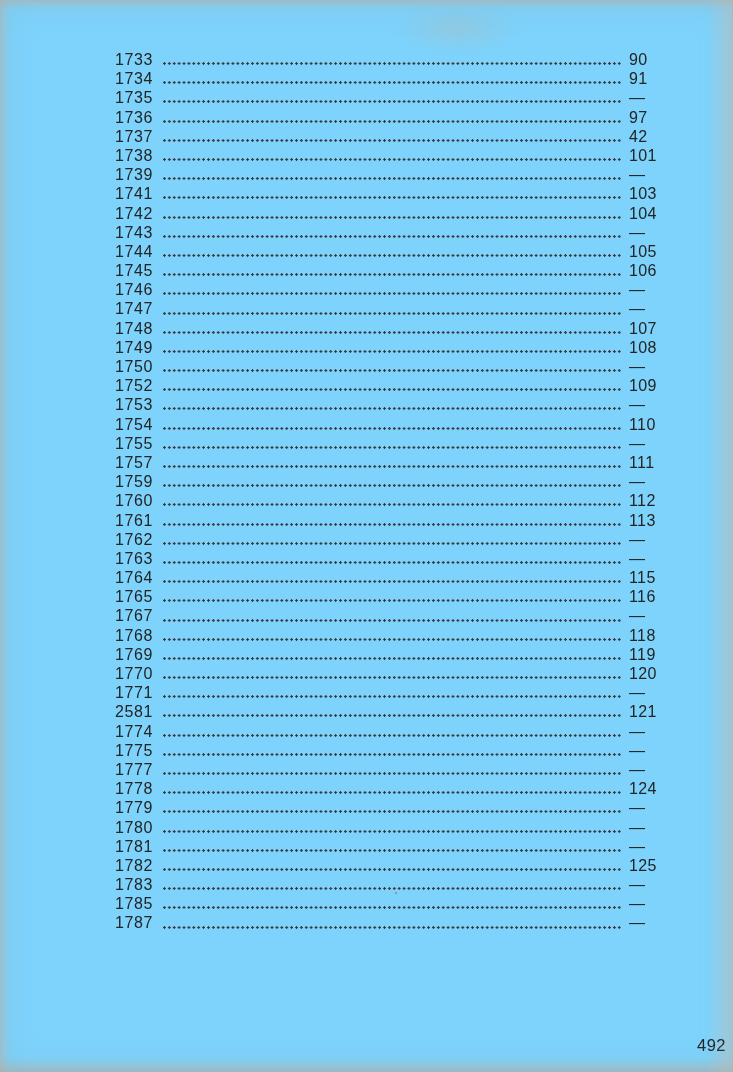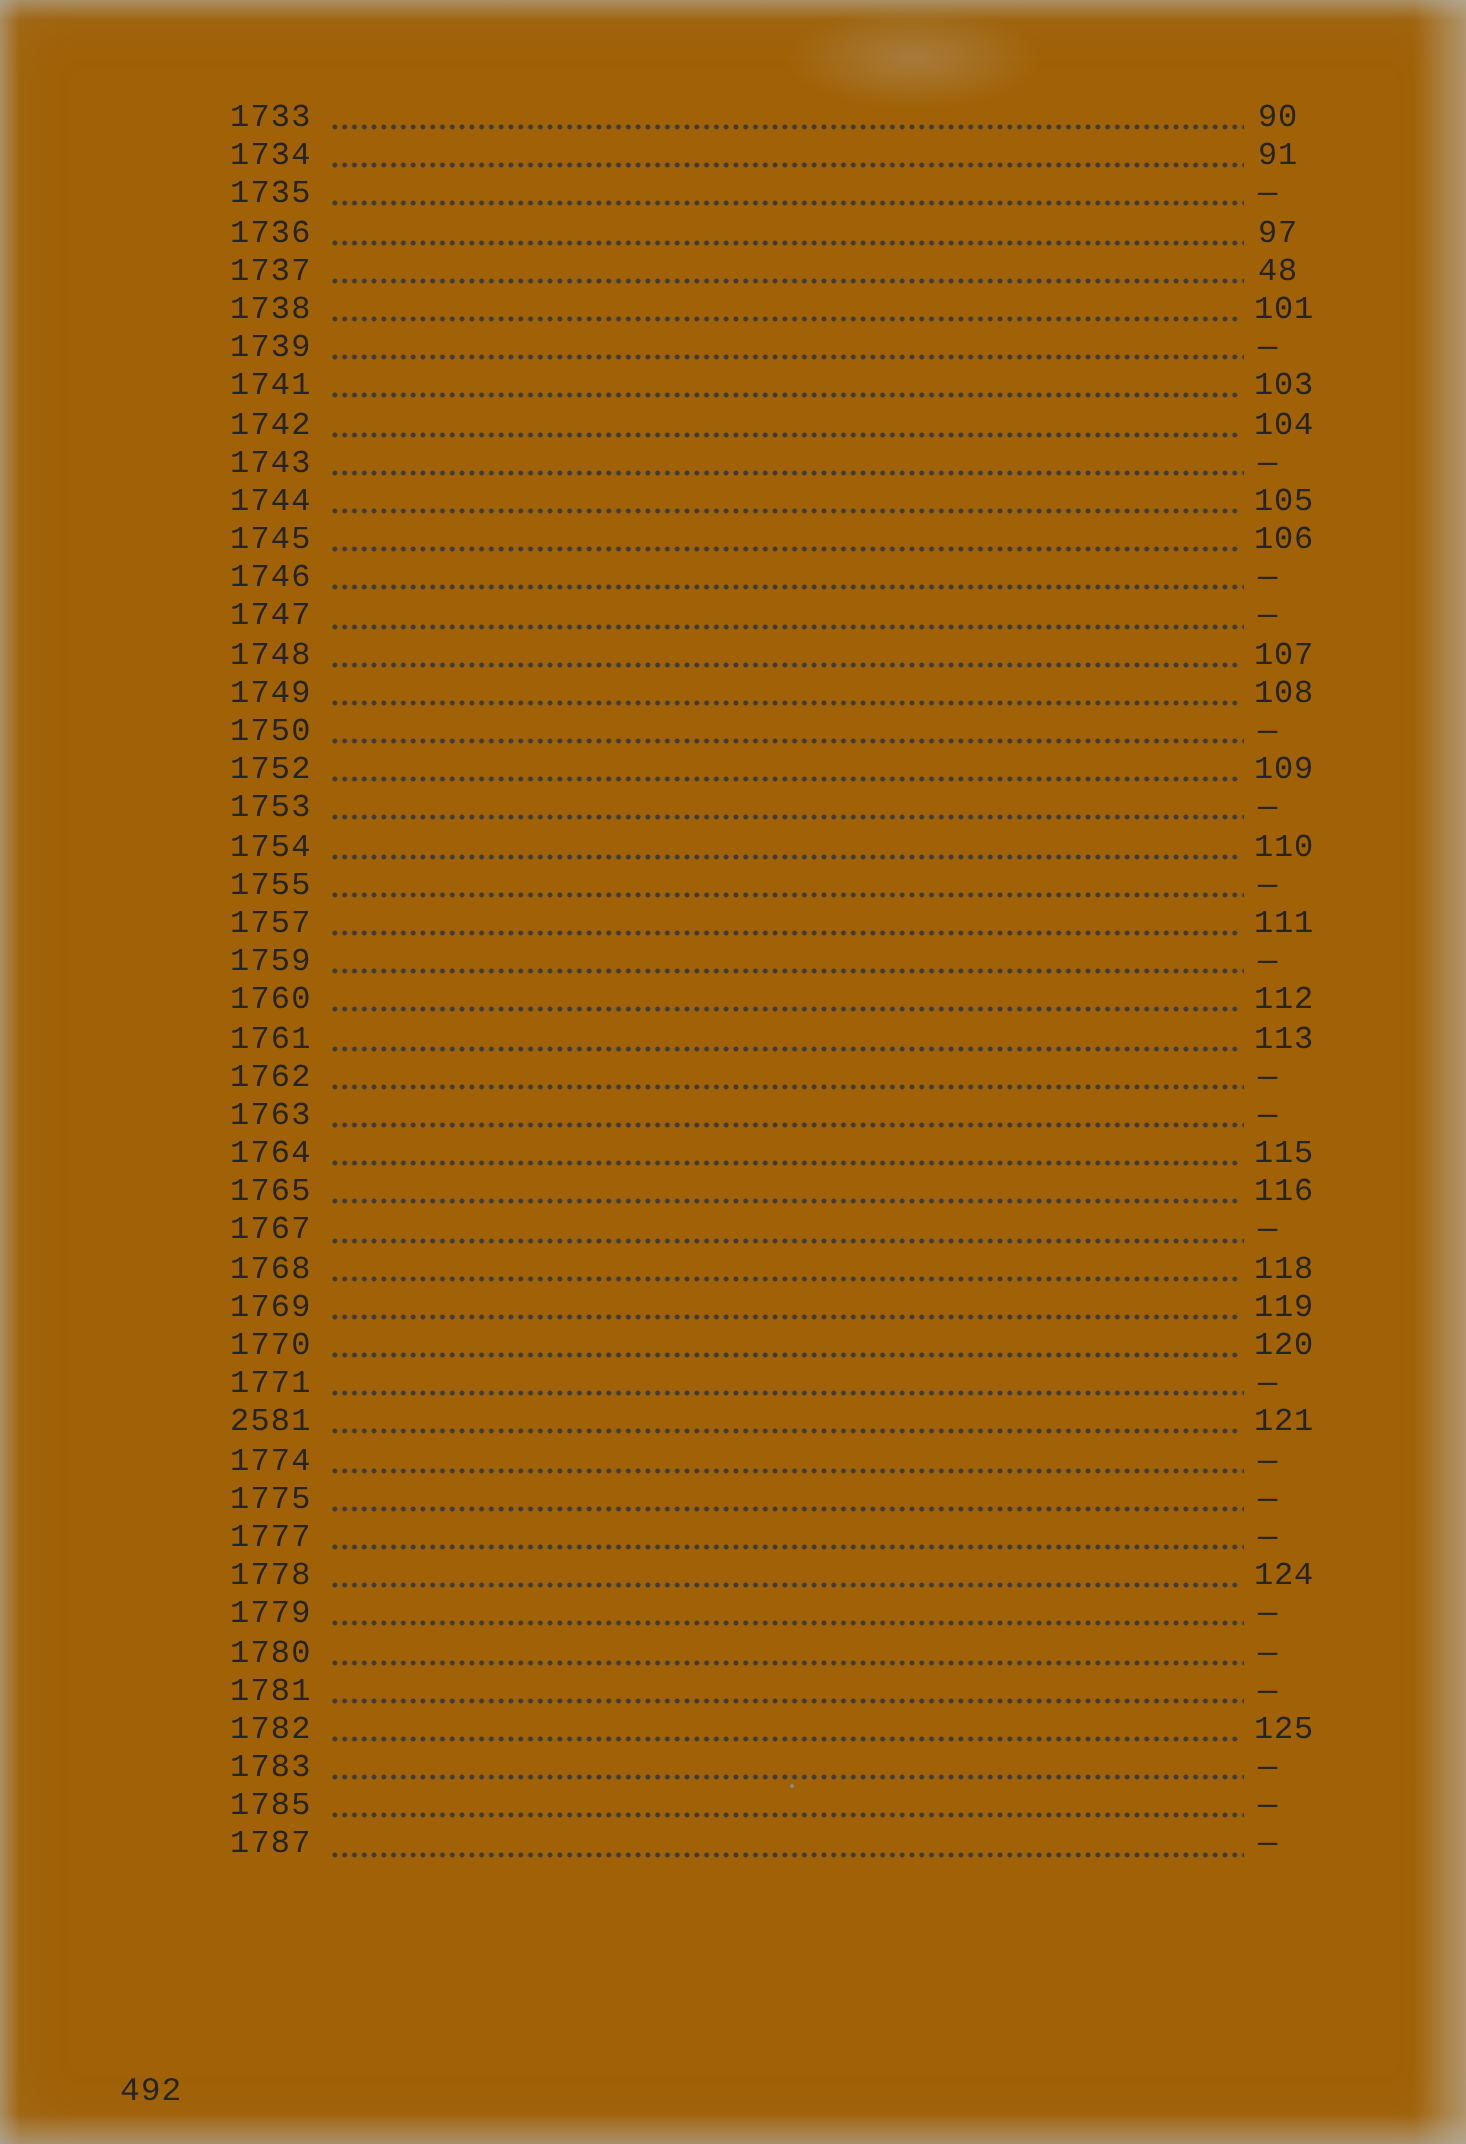"1733" .page { background: #a16207 -> #7dd3fc; font-family: Liberation Mono, monospace -> Liberation Sans, sans-serif }
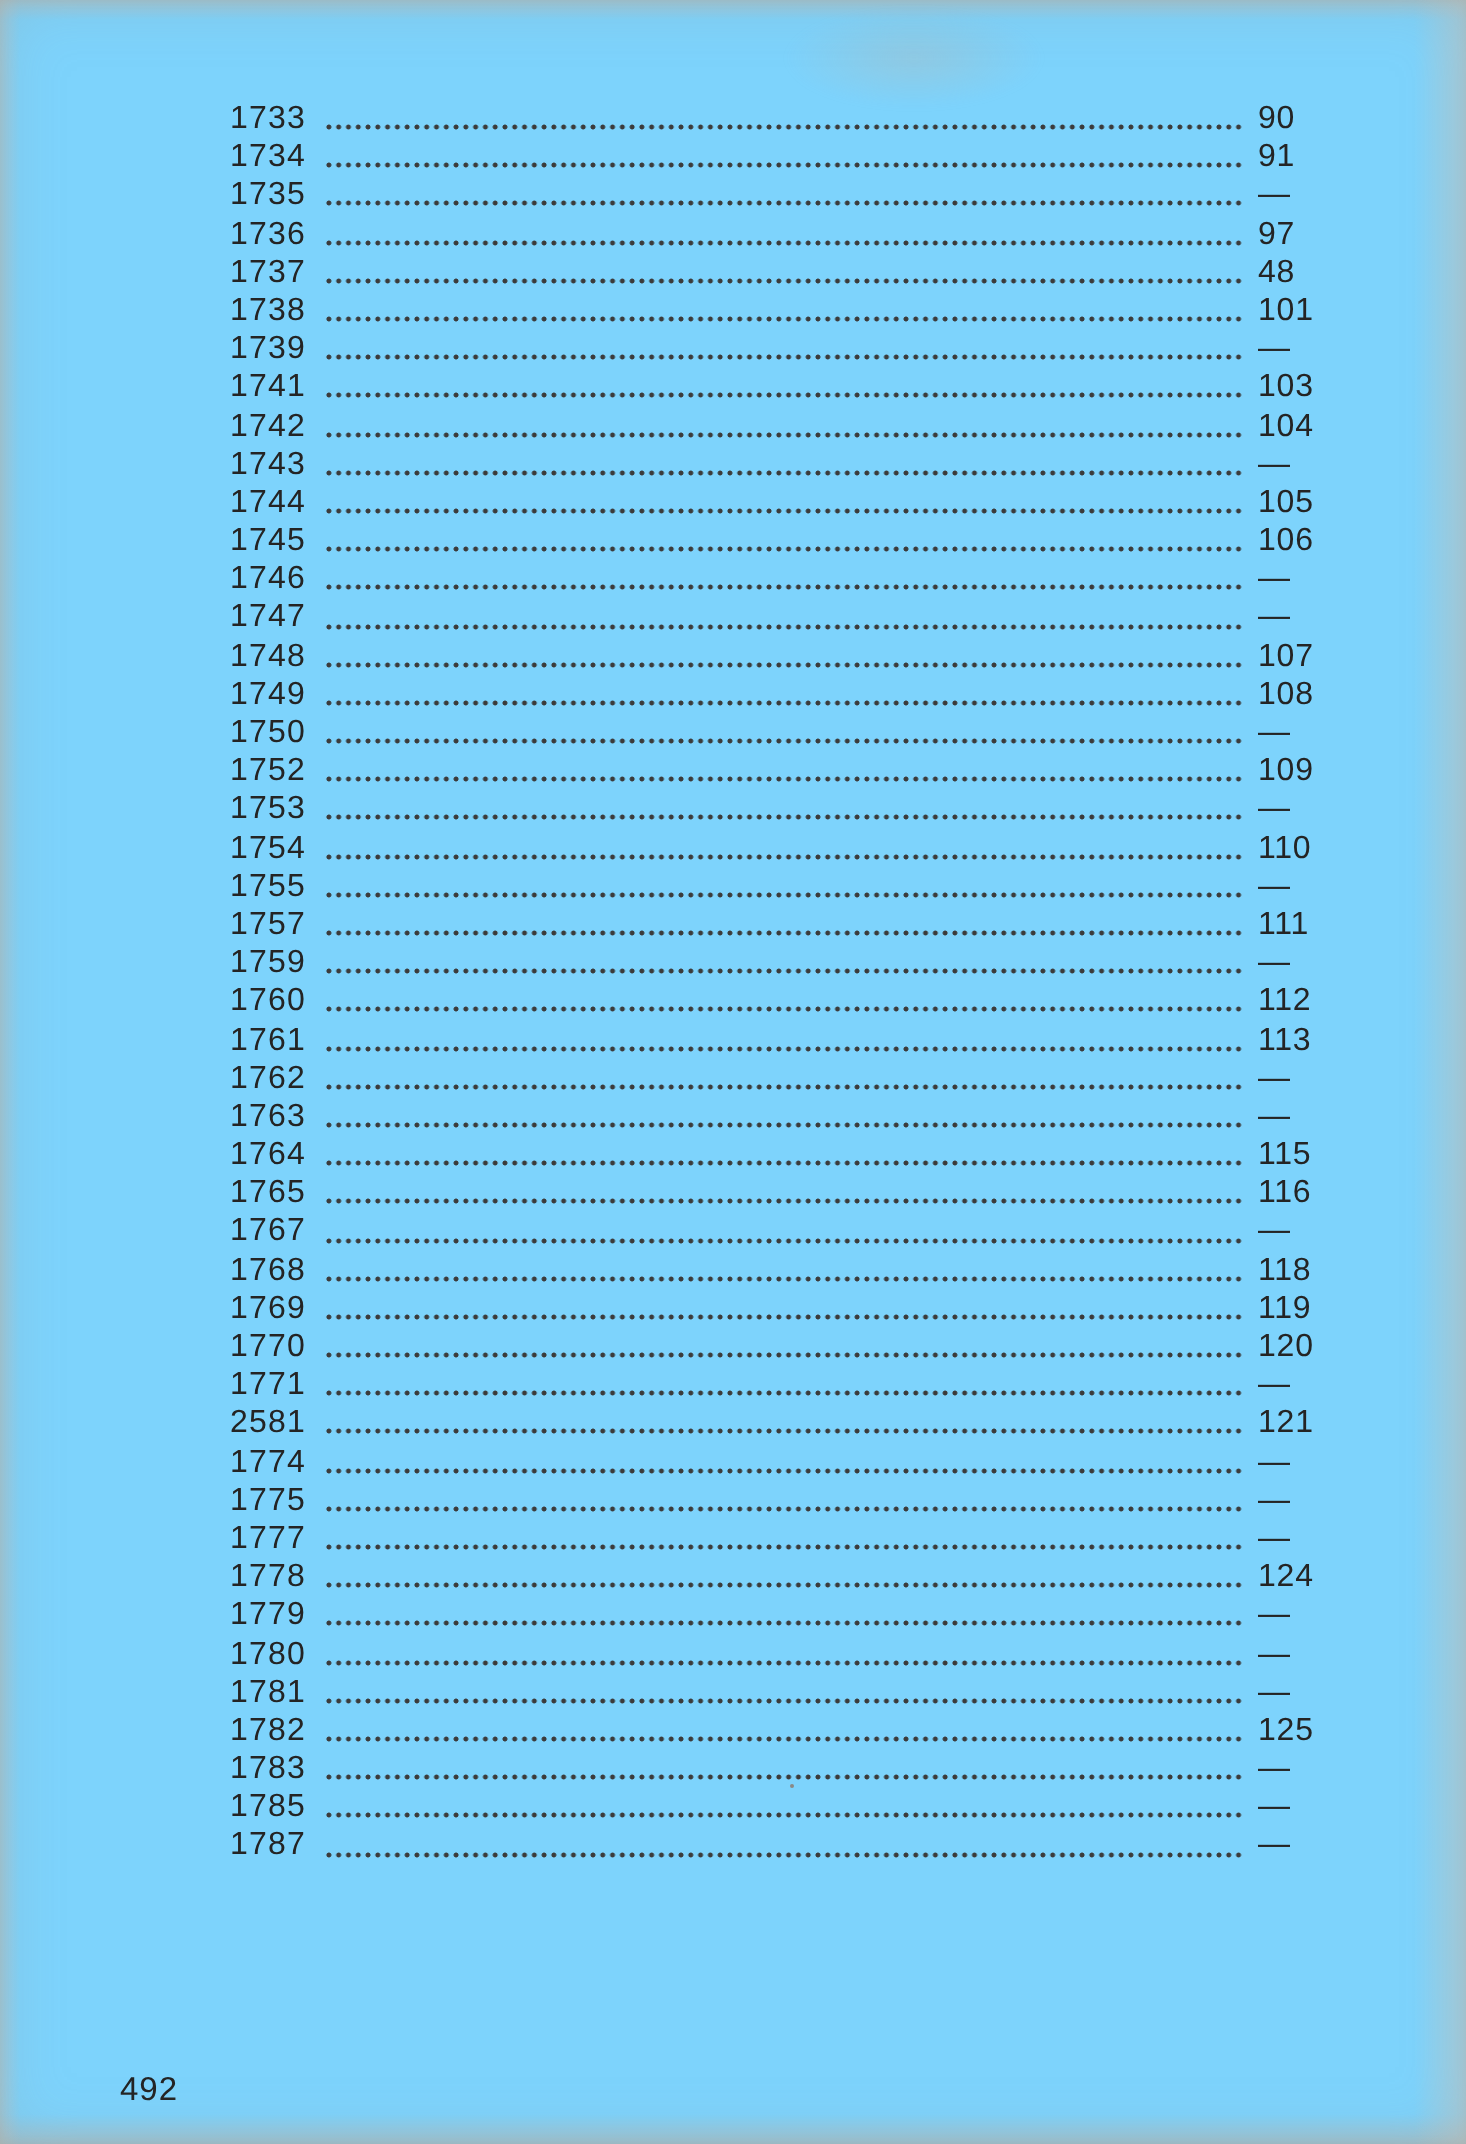"48" span.pagenum { text: 48 -> 42 }
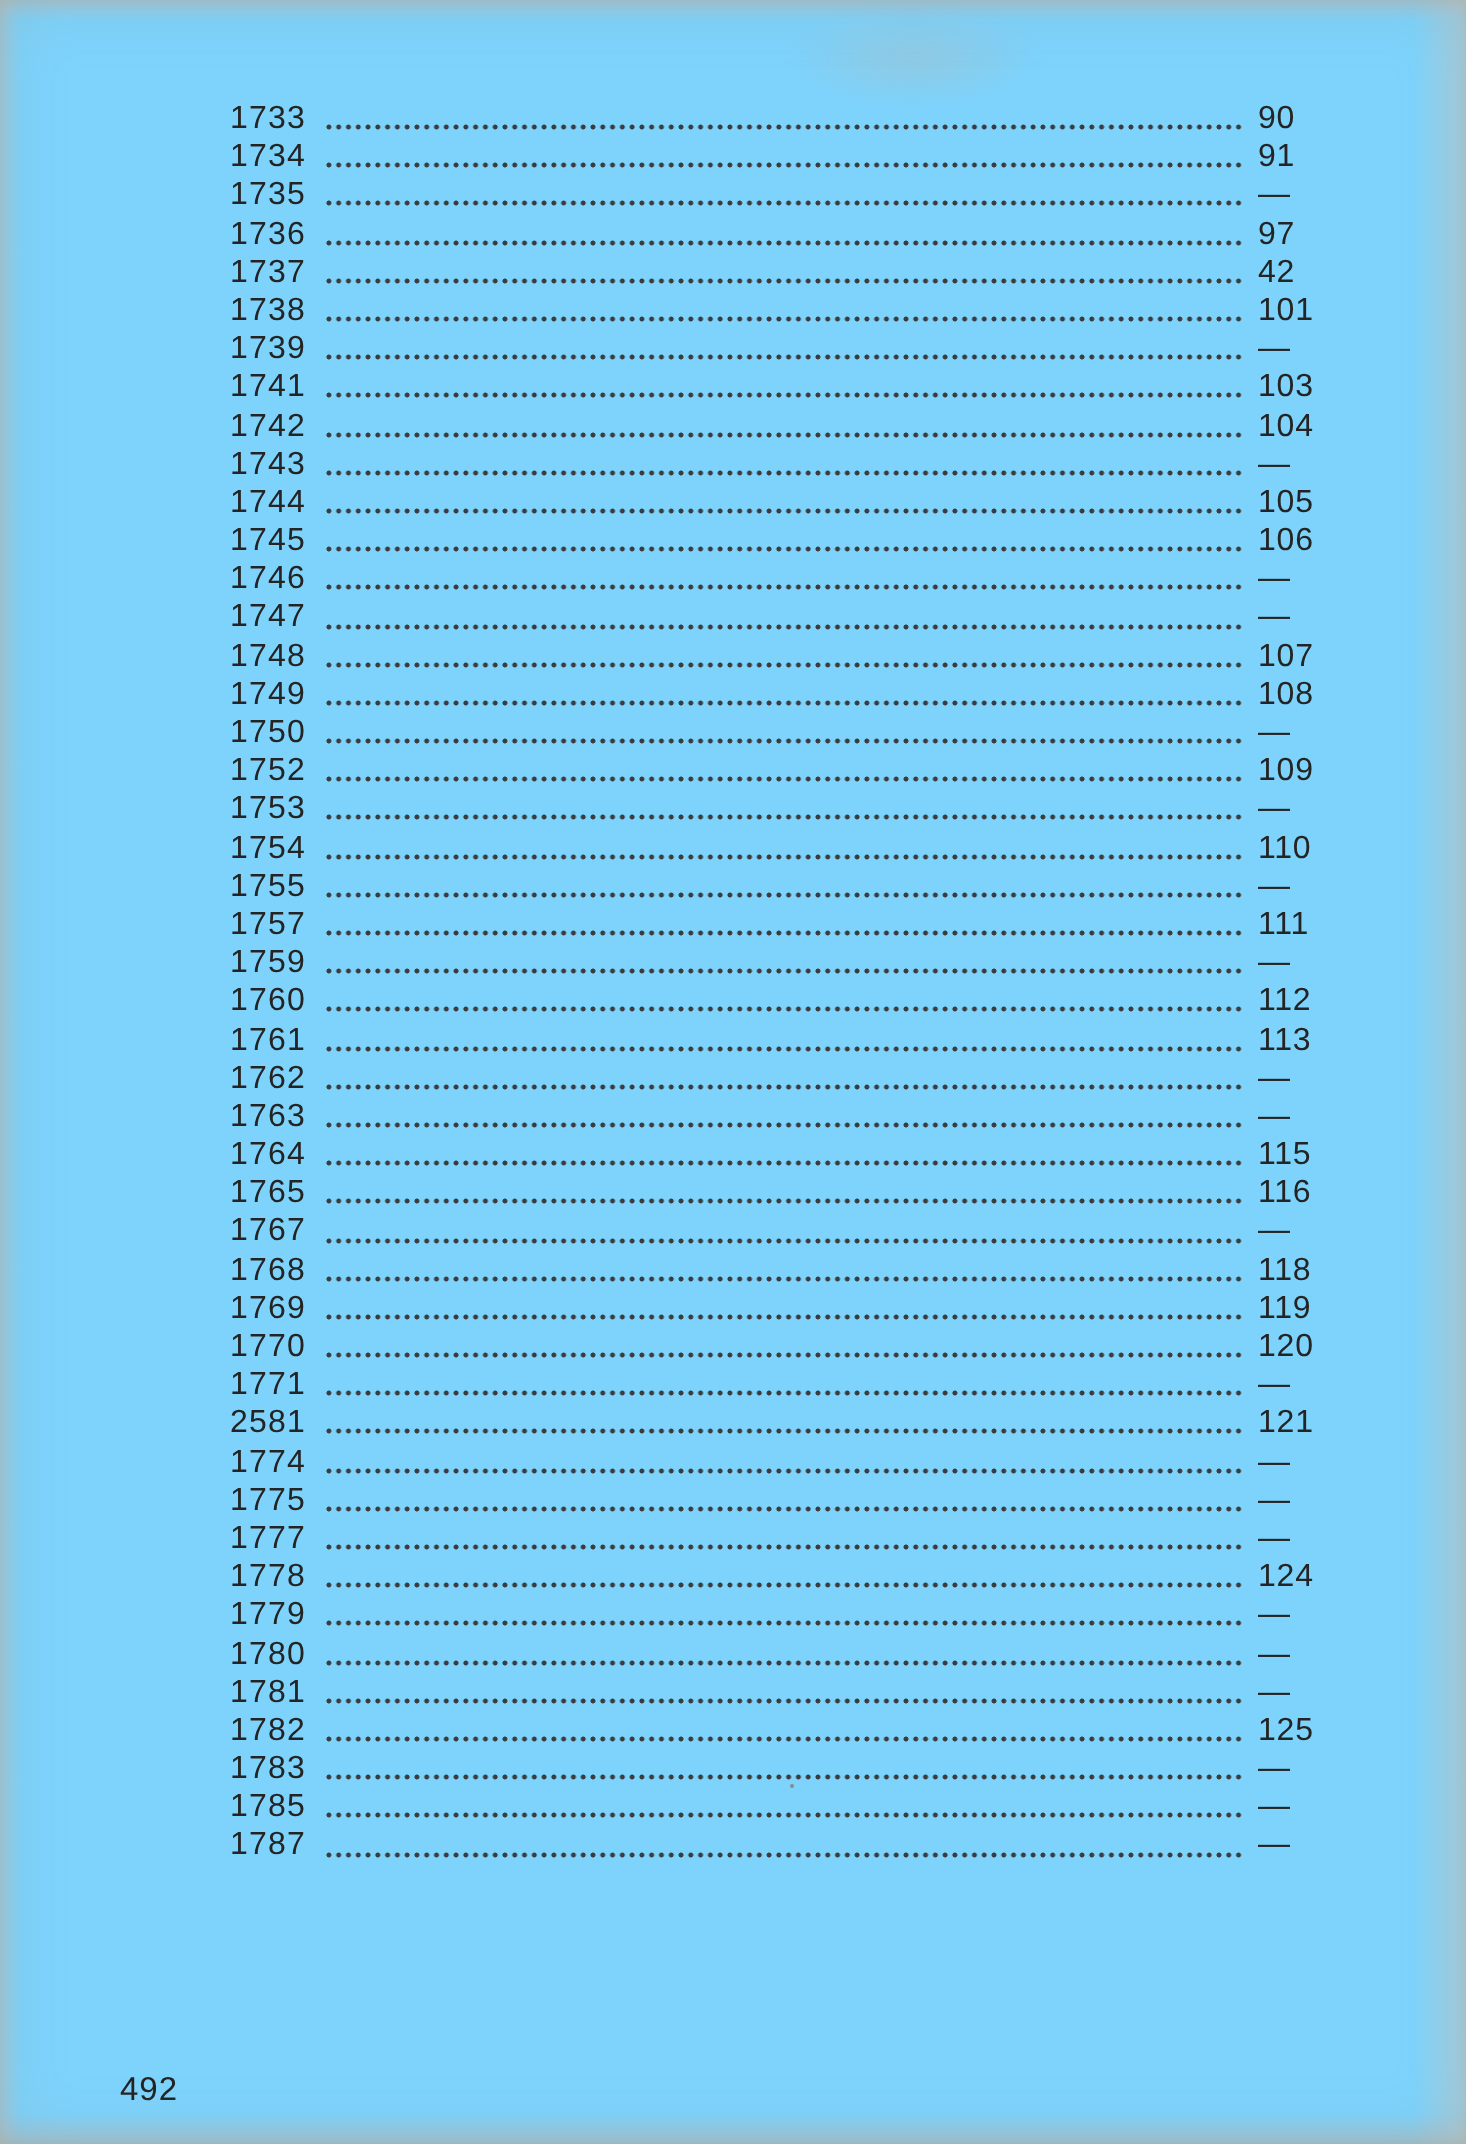"492" .footer { text-align: left -> right }
